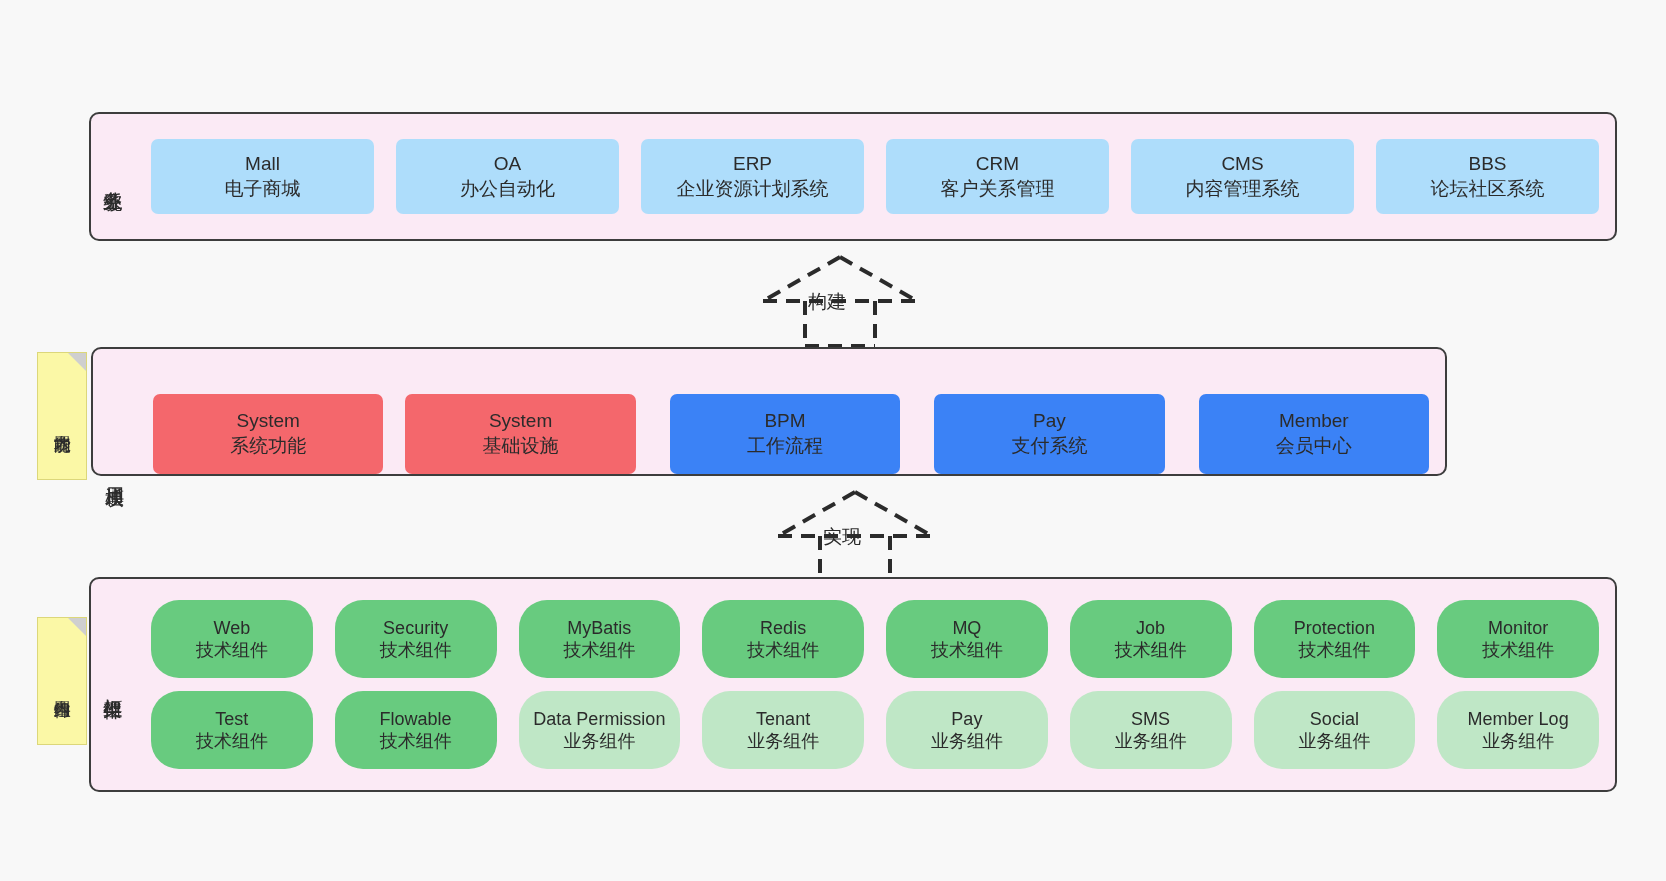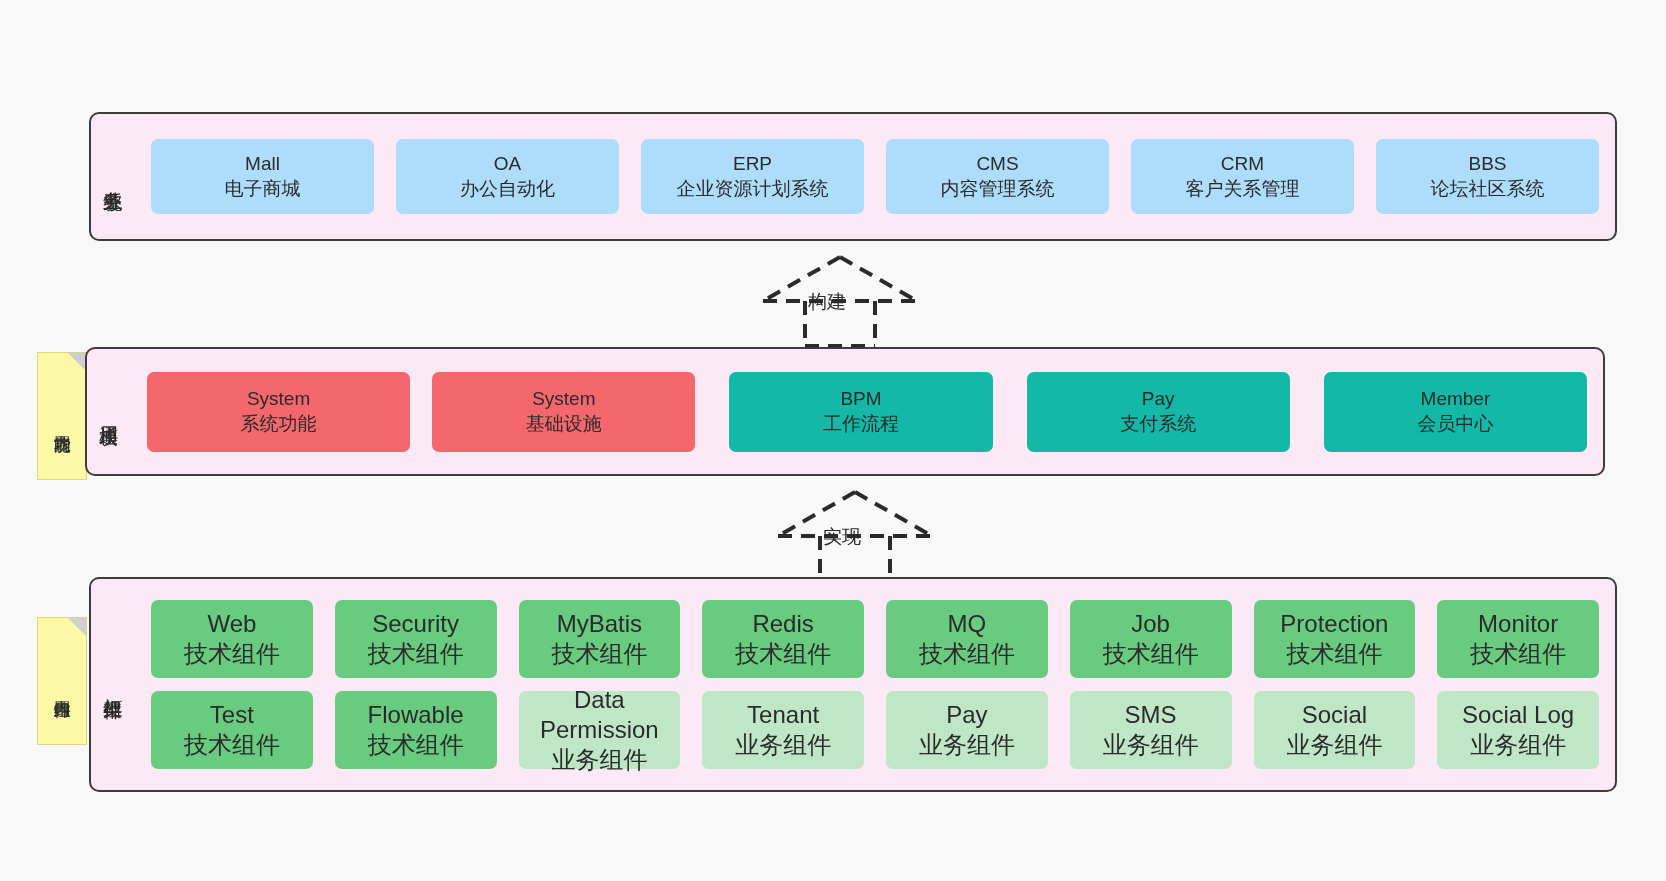"CMS" div.cell { order: before "CRM" -> after "CRM" }
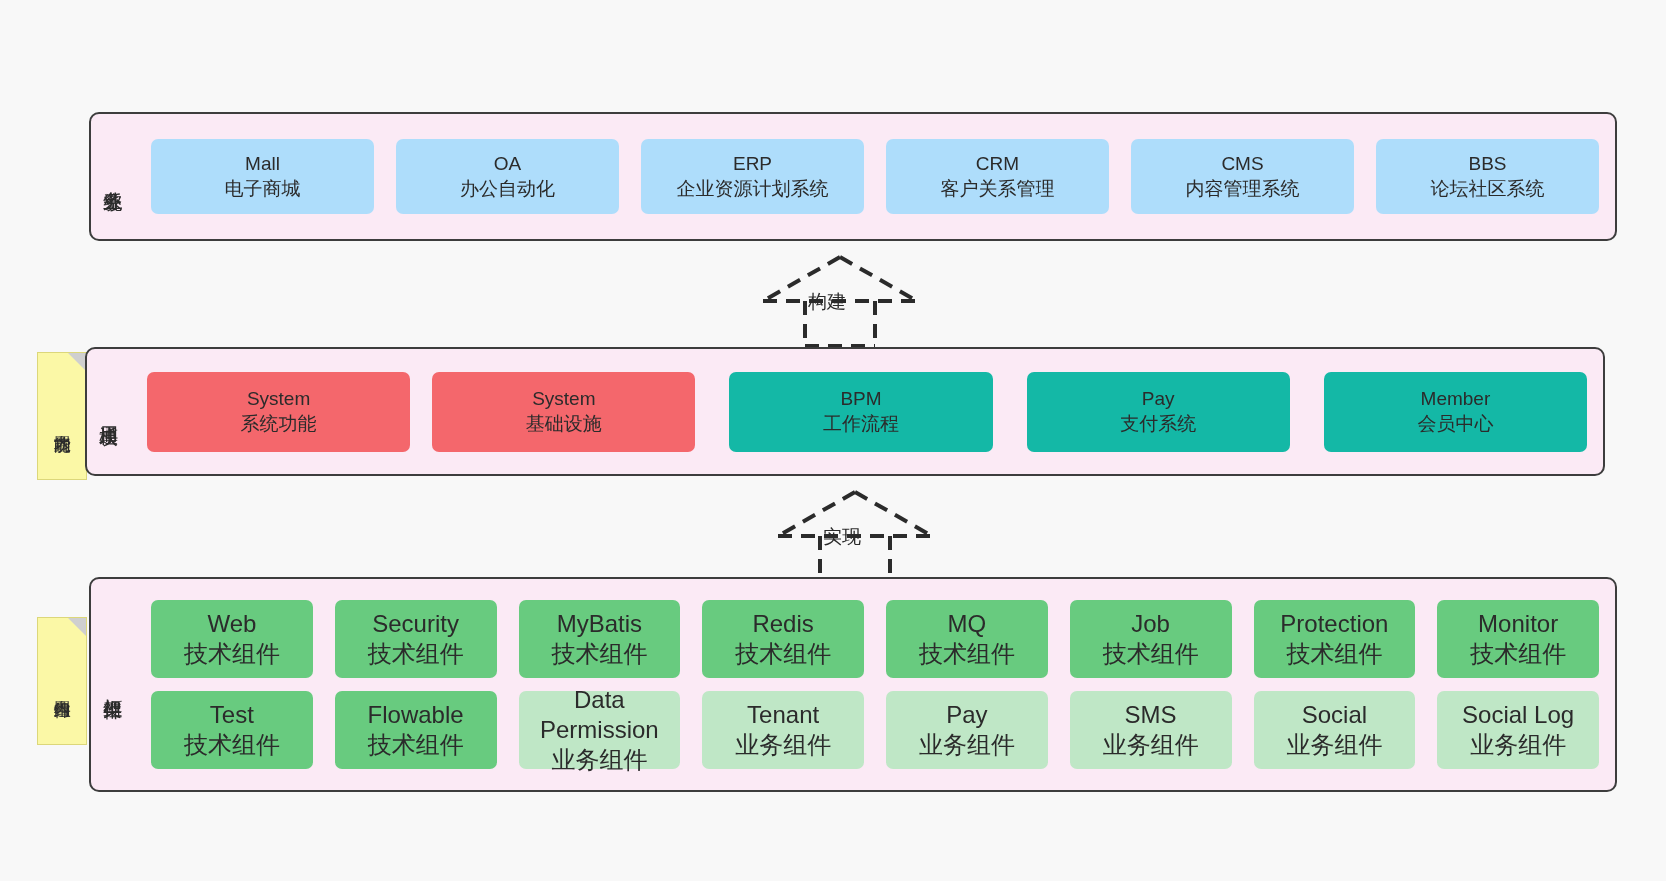"System" #layer-common { align-items: none -> flex-end; left: 85px -> 91px; width: 1520px -> 1356px }
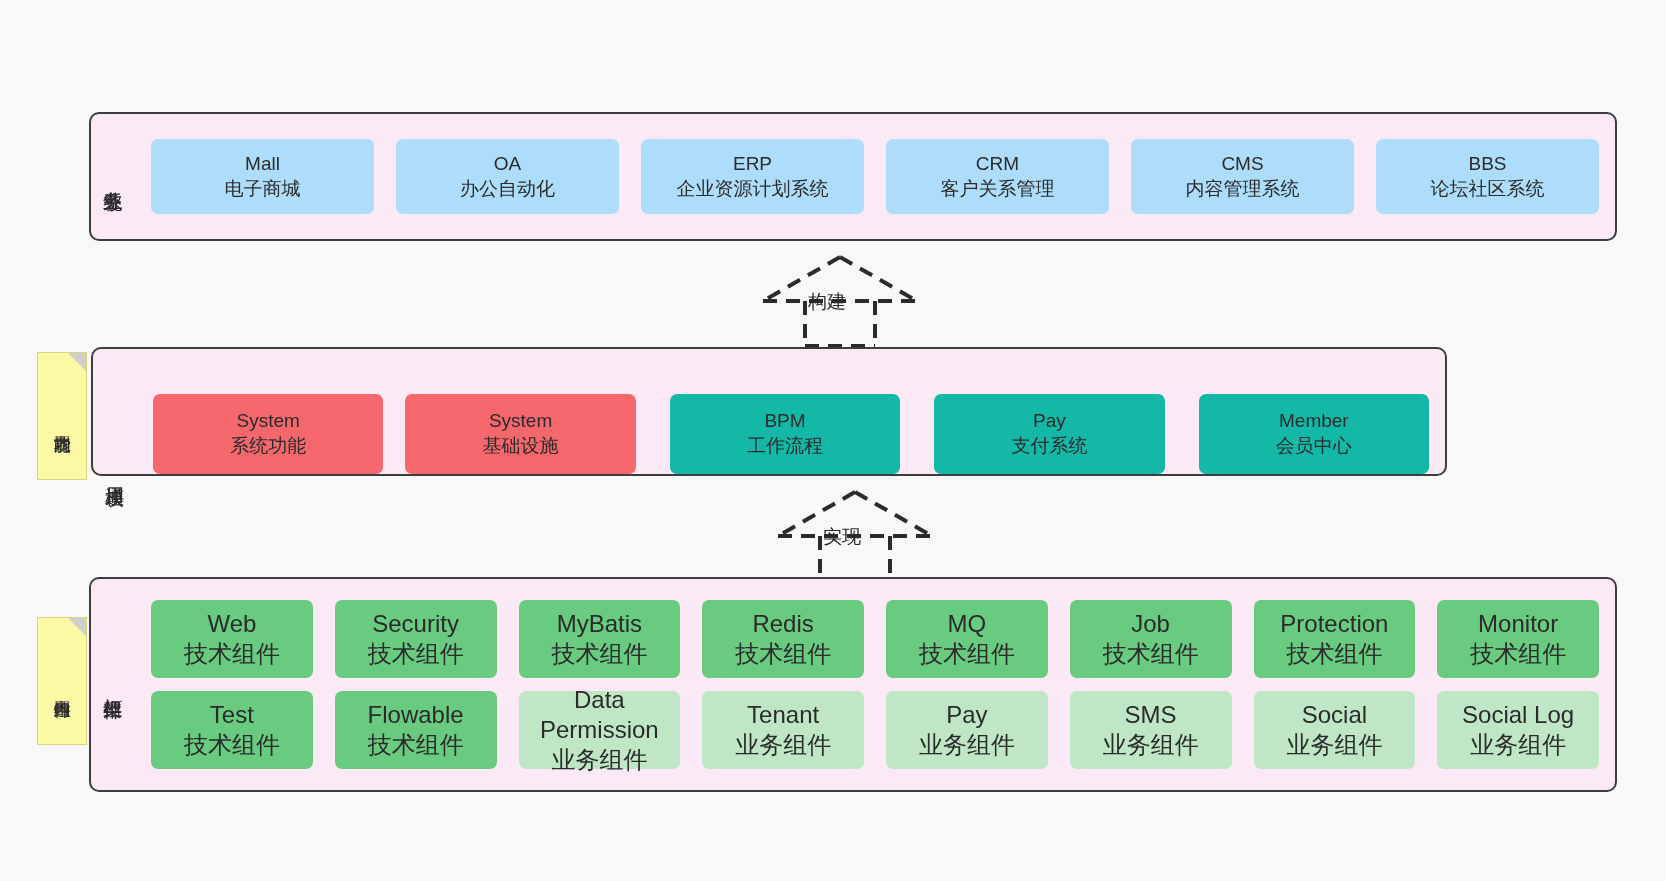"BPM" .c-pink { background: #14b8a6 -> #3b82f6 }
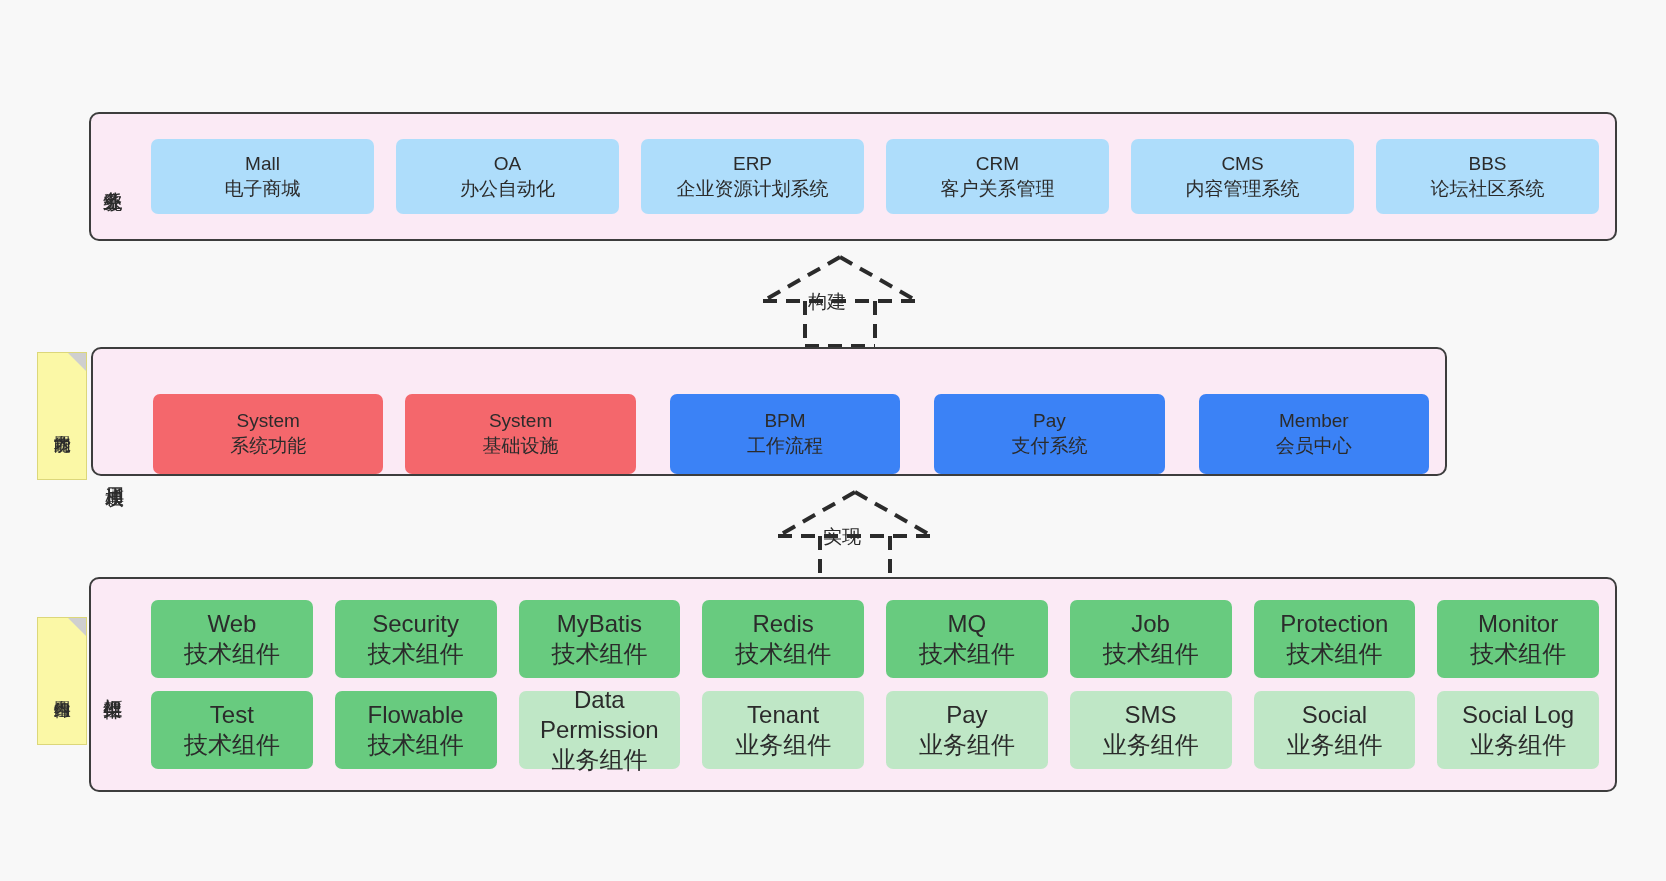"Web" #layer-framework .cell { border-radius: none -> 28px; font-size: 24px -> 18px }
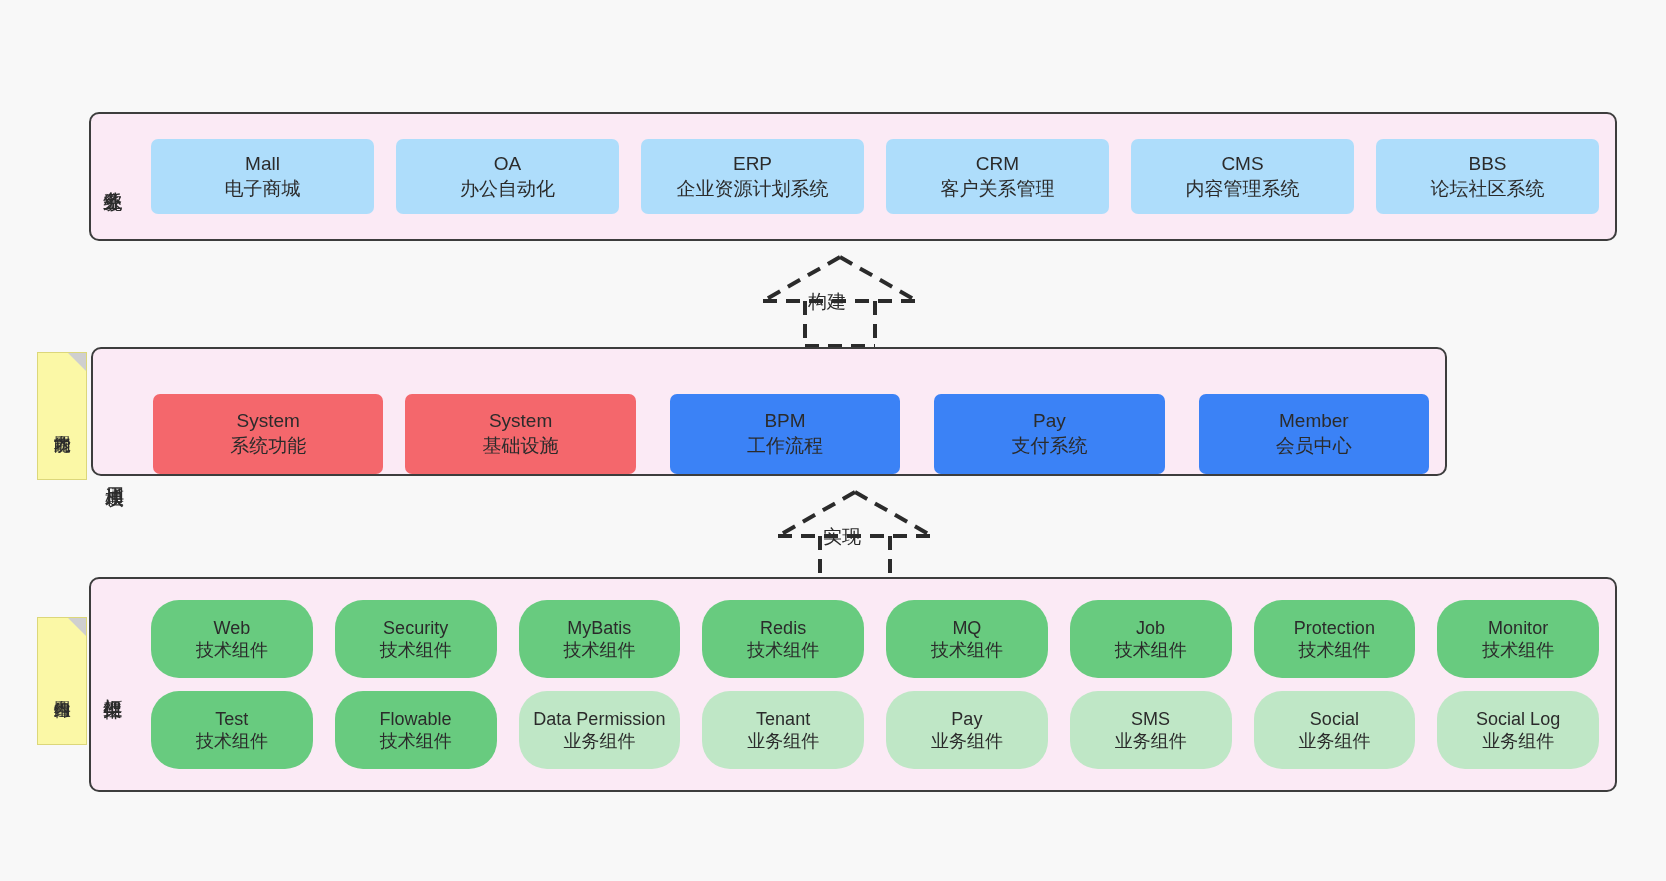"Social Log" span.en { text: Social -> Member }
